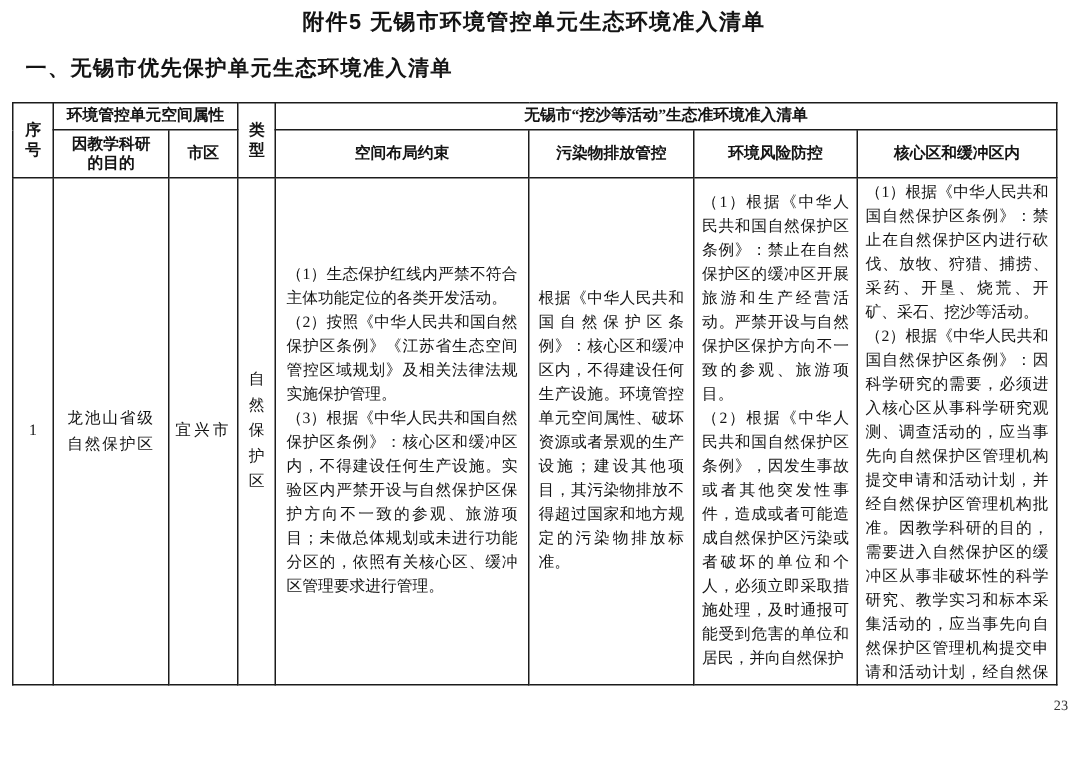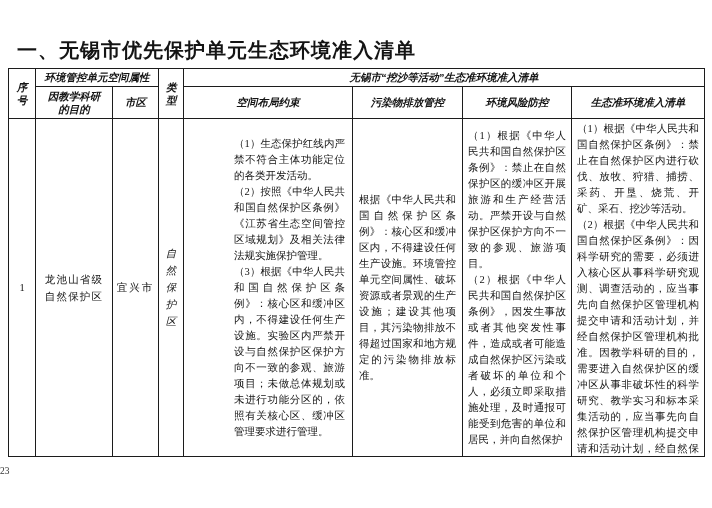"附件5 无锡市环境管控单元生态环境准入清单" div.doc-title { html: none -> <div>附件5 无锡市环境管控单元生态环境准入清单</div> }
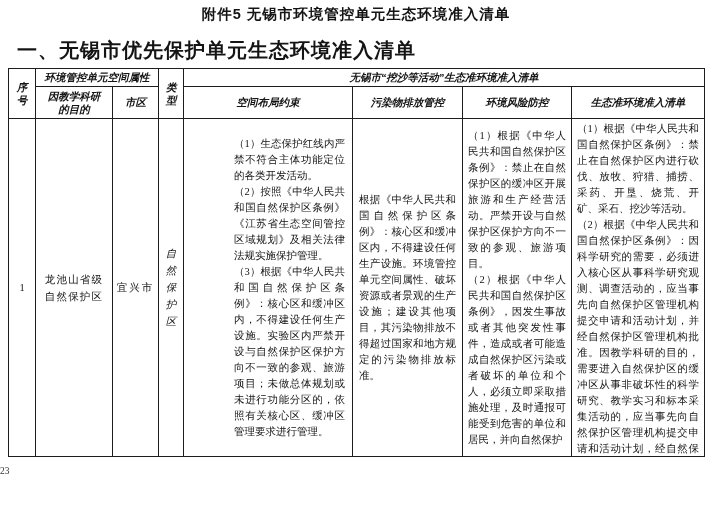"一、无锡市优先保护单元生态环境准入清单" .section-heading { font-size: 20px -> 14px }
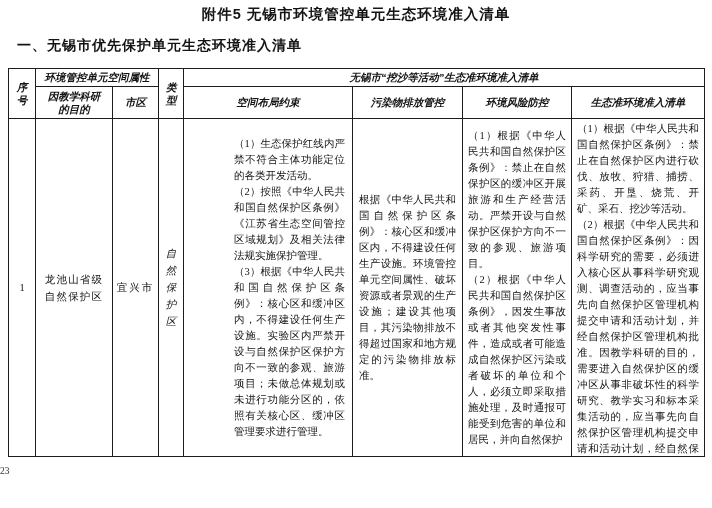"环境管控单元空间属性" .hd { font-style: italic -> none }
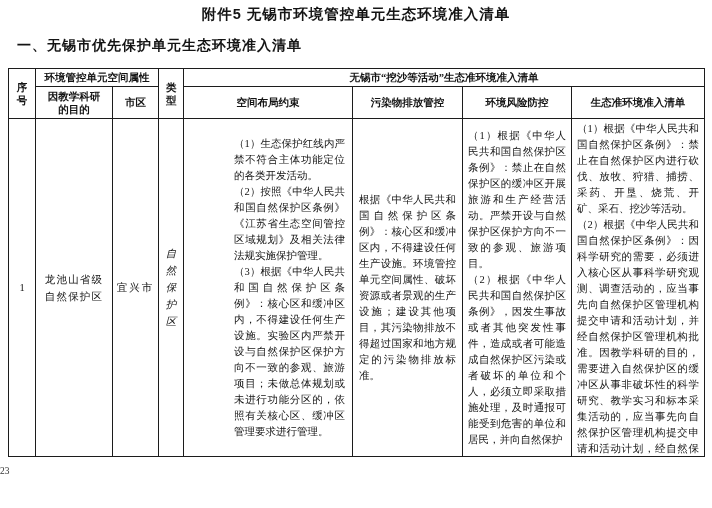"生态准环境准入清单" div.hd { text: 生态准环境准入清单 -> 核心区和缓冲区内 }
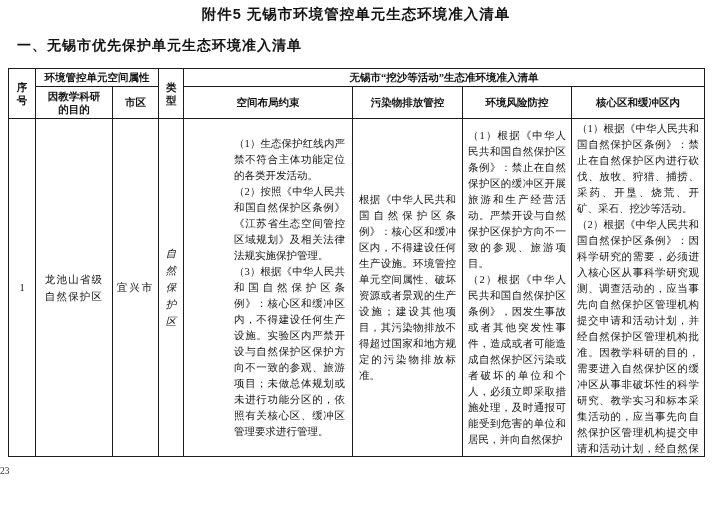"（1）生态保护红线内严禁不符合主体功能定位的各类开发活动。" .pad-a { margin-left: 43px -> none }
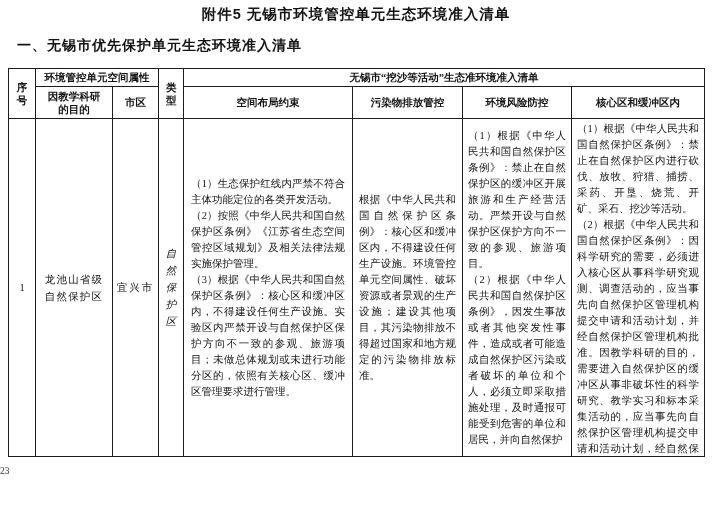"自然保护区" .cell-type { font-style: italic -> none }
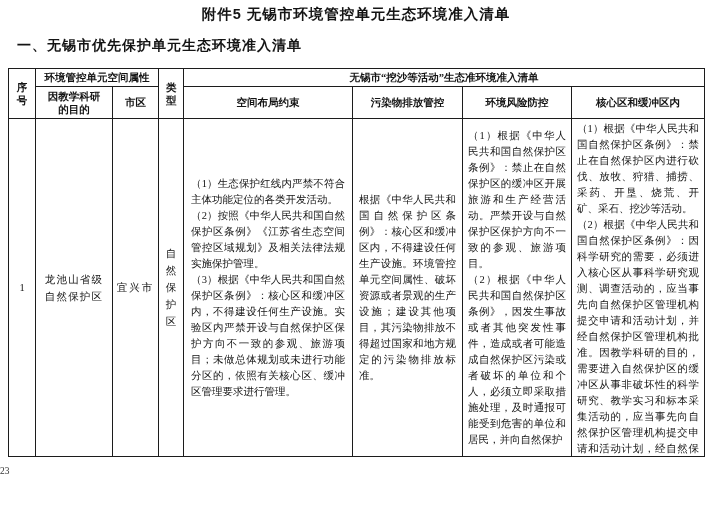"23" .page-number { text-align: left -> right }
